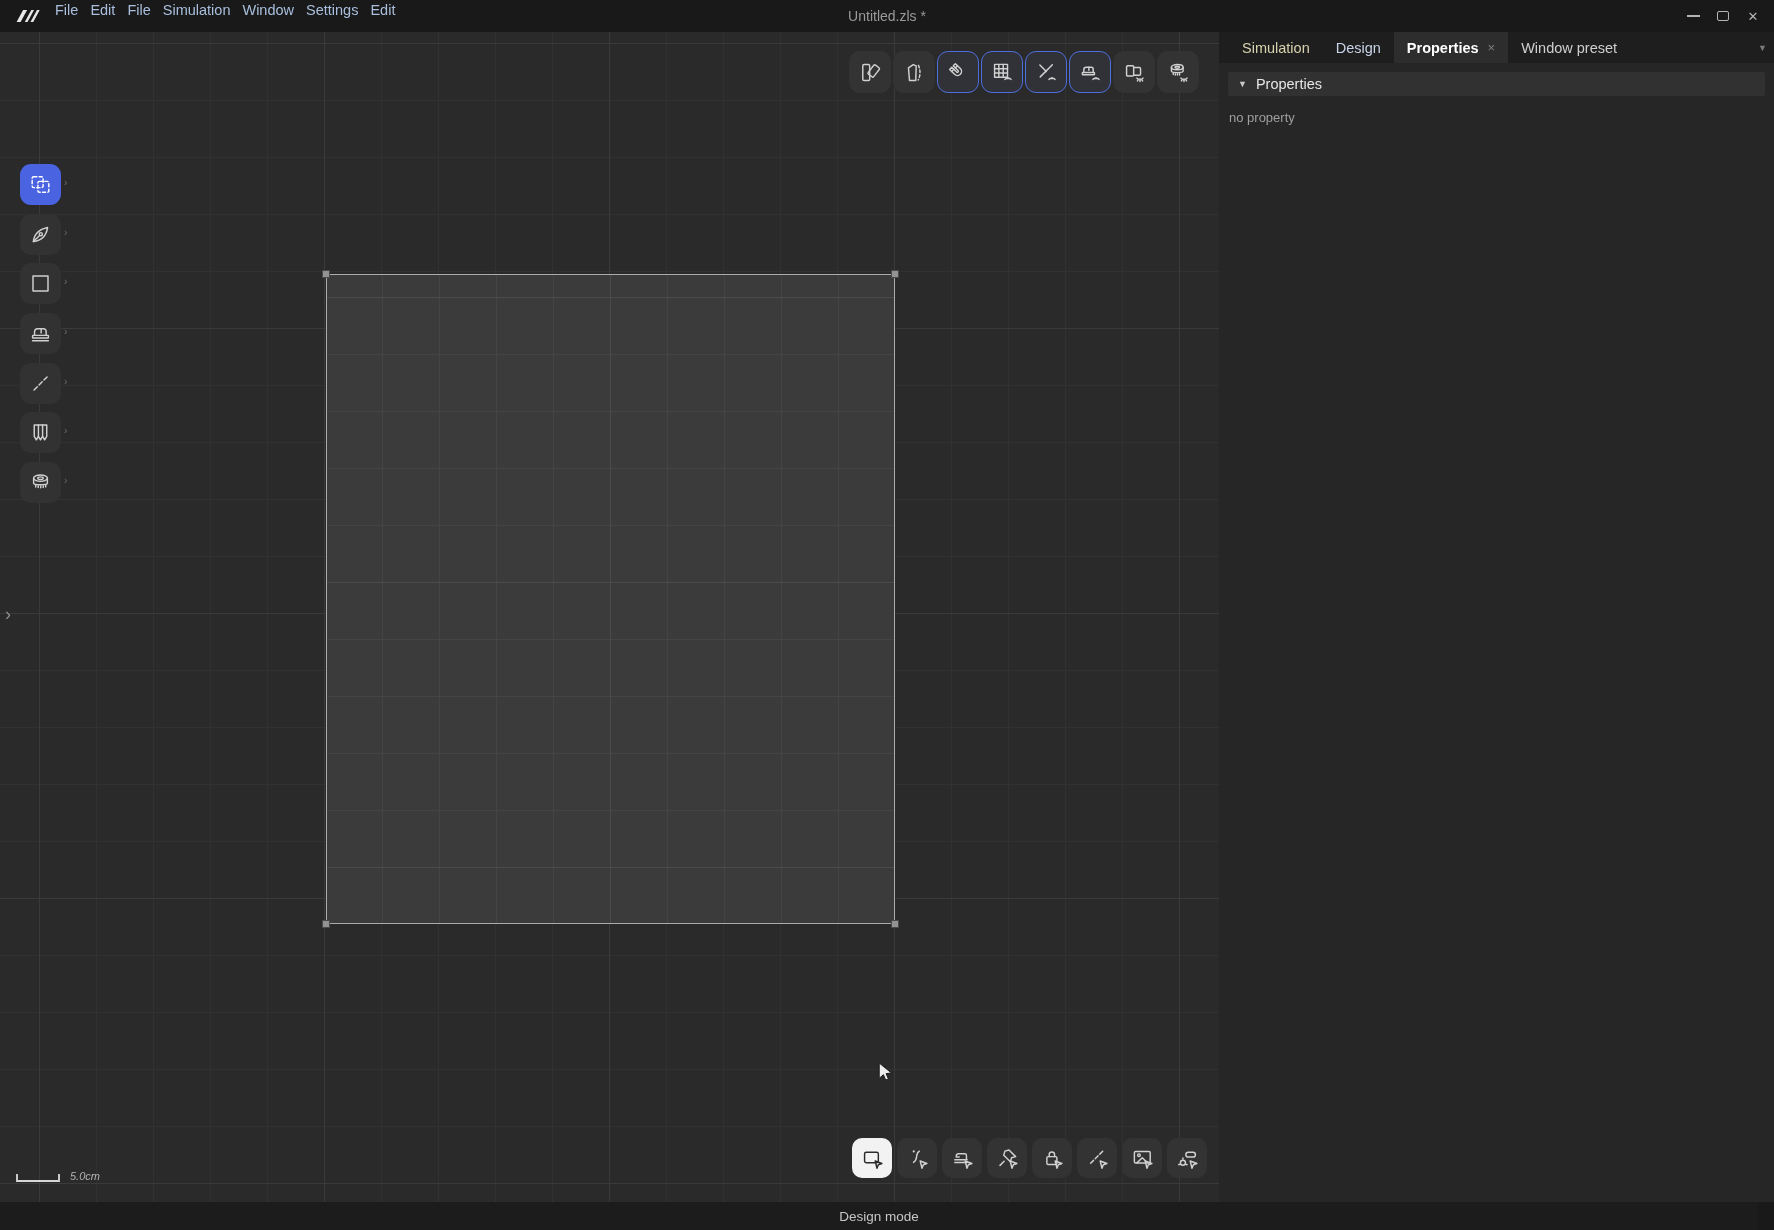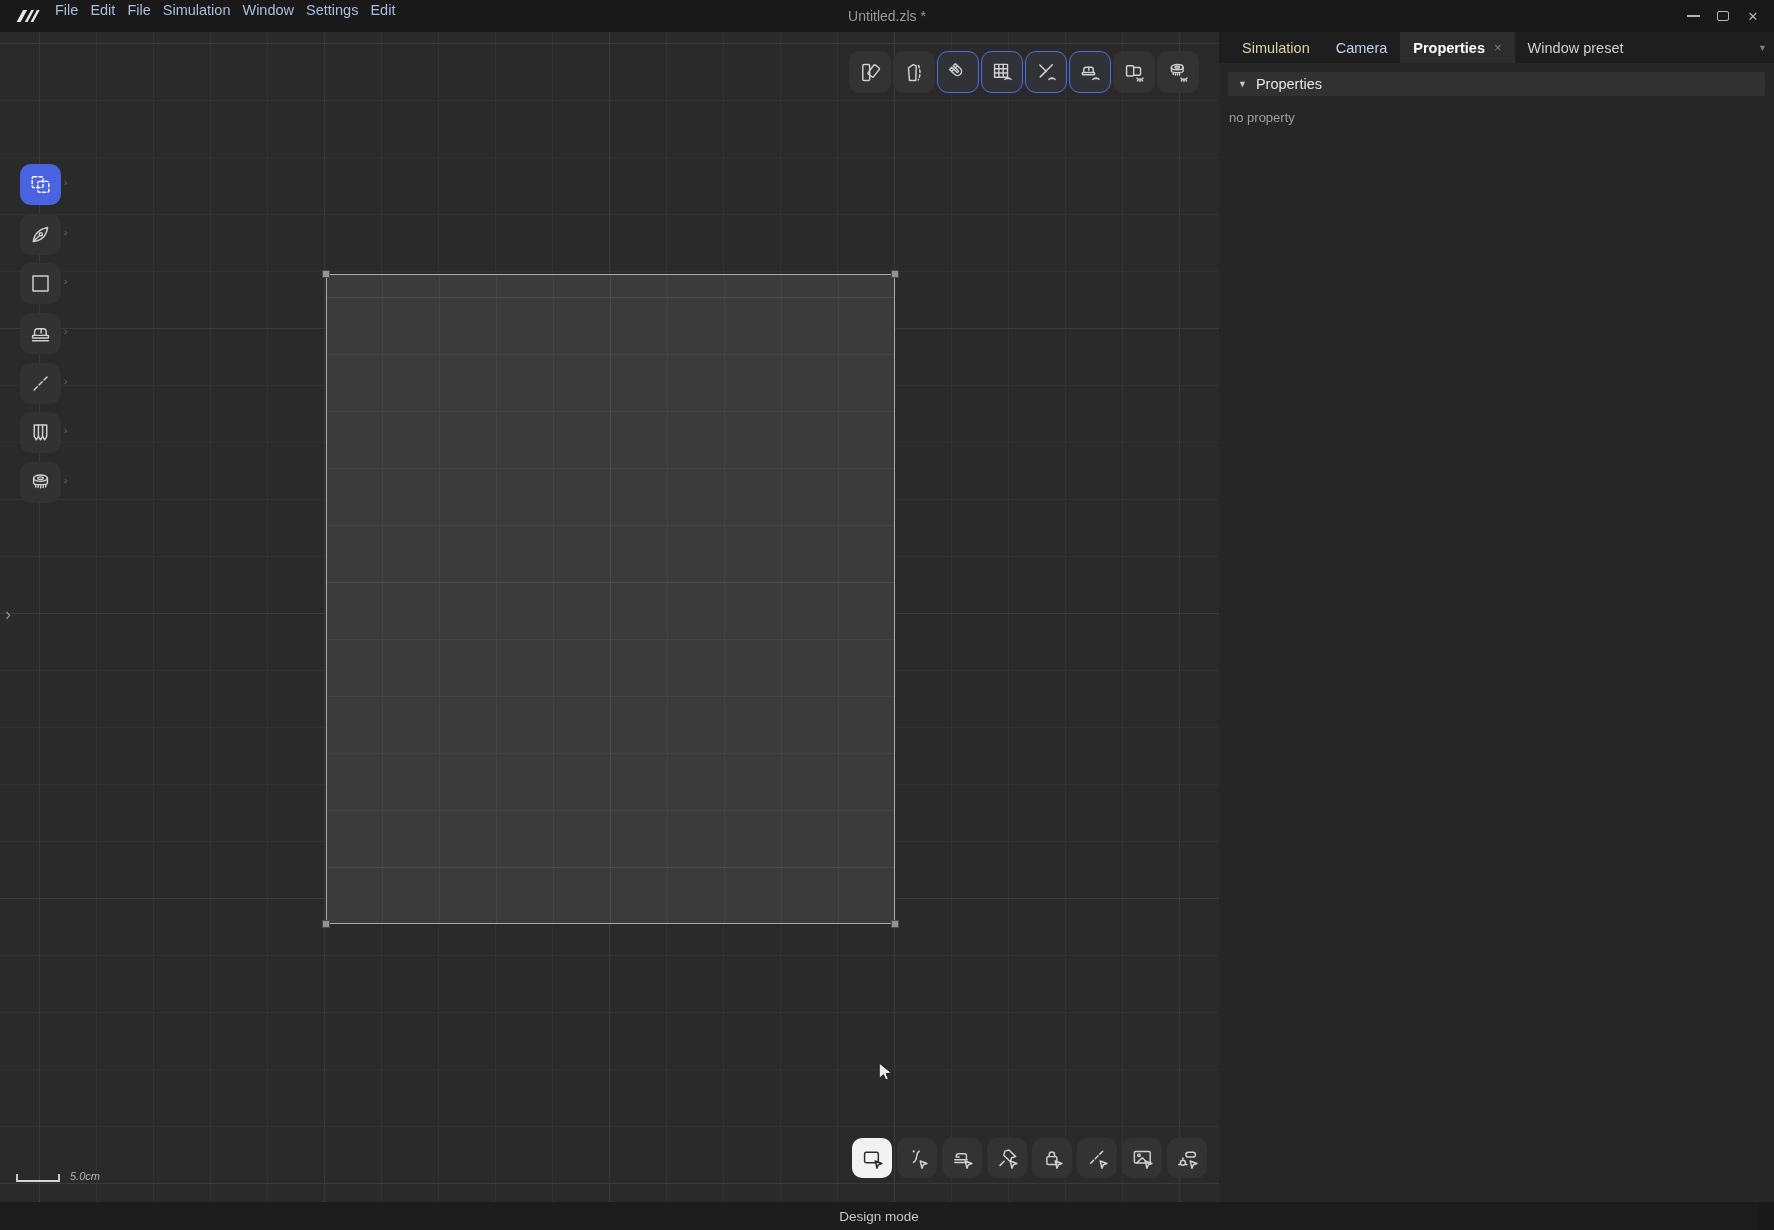"Camera" span { text: Camera -> Design }
